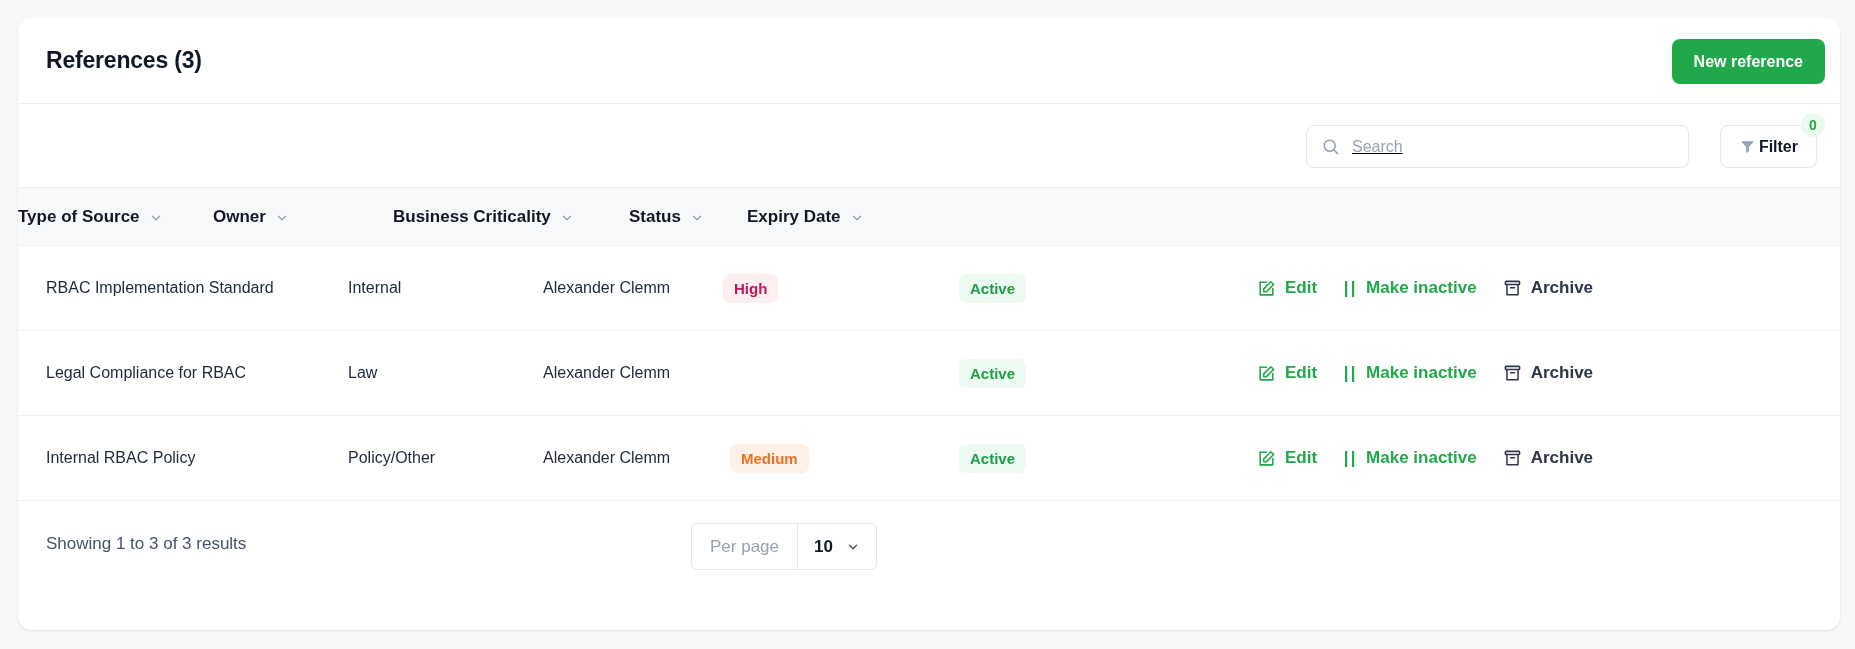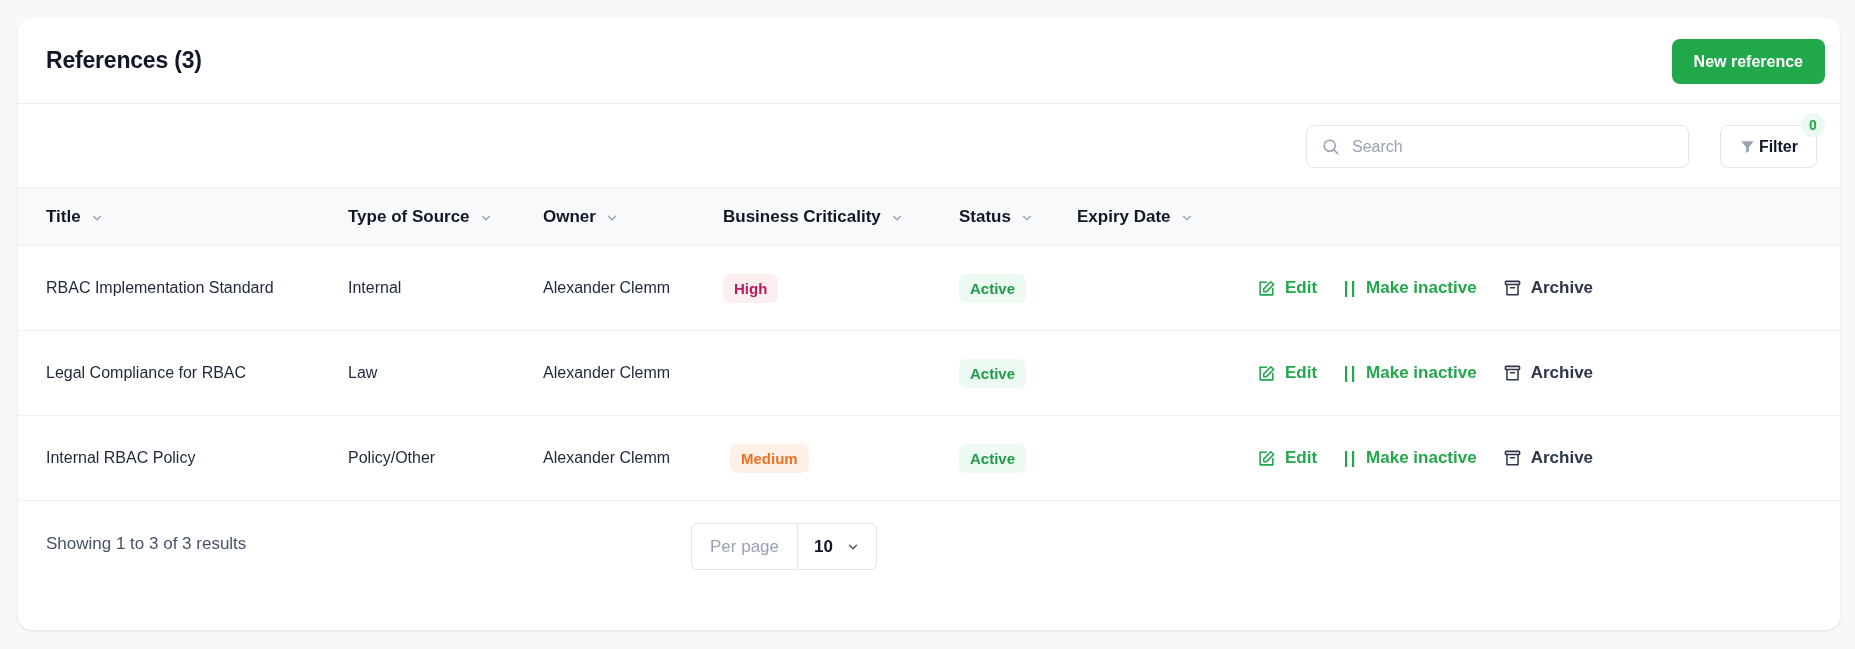"Search" .search-wrap { text-decoration: none -> underline }
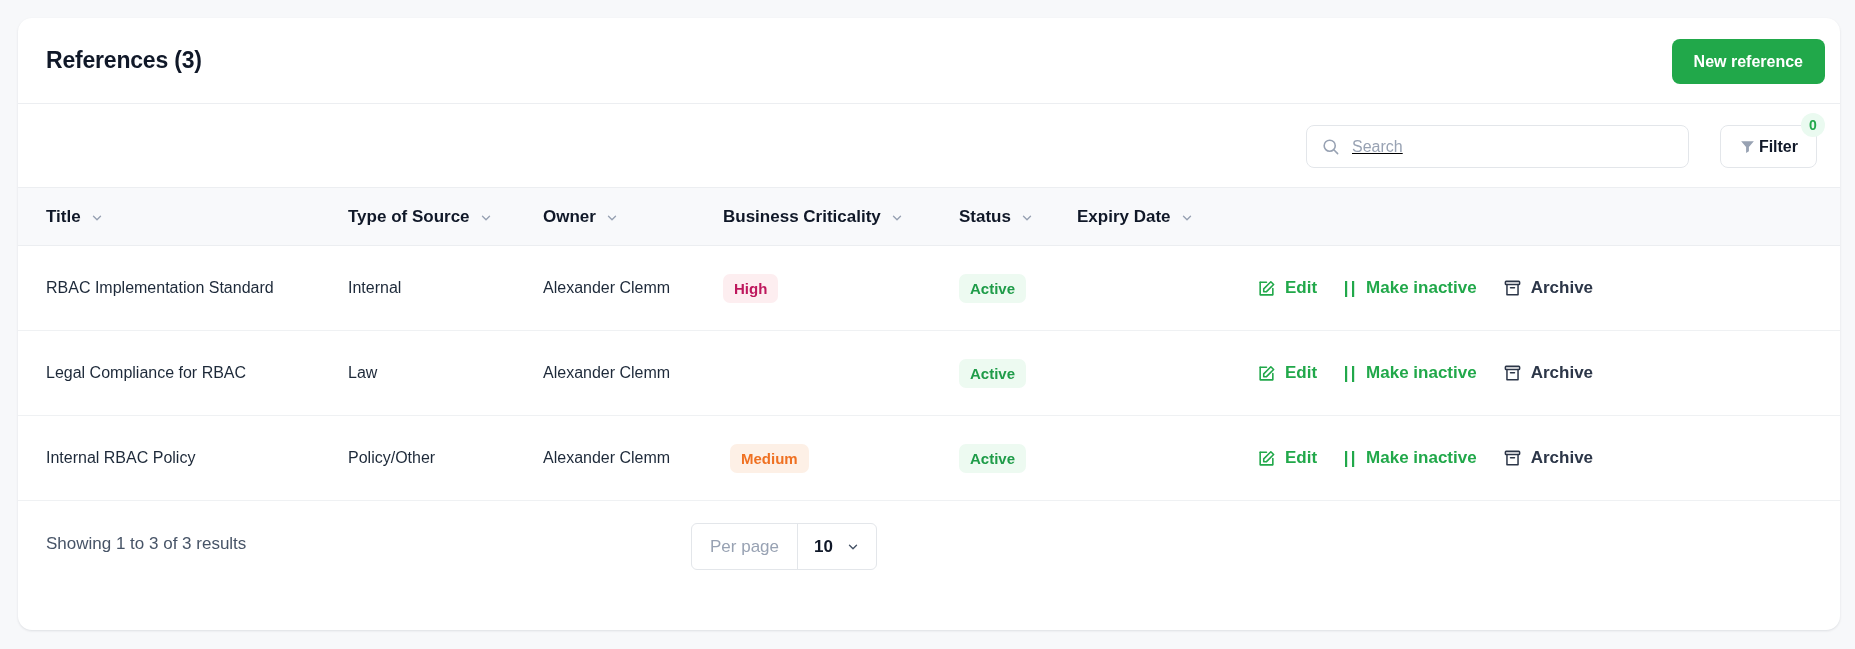"Title" div.th { html: <div> <span>Title</span> <span> <svg> <polyline></polyline> </svg> </span> </div> -> none }
